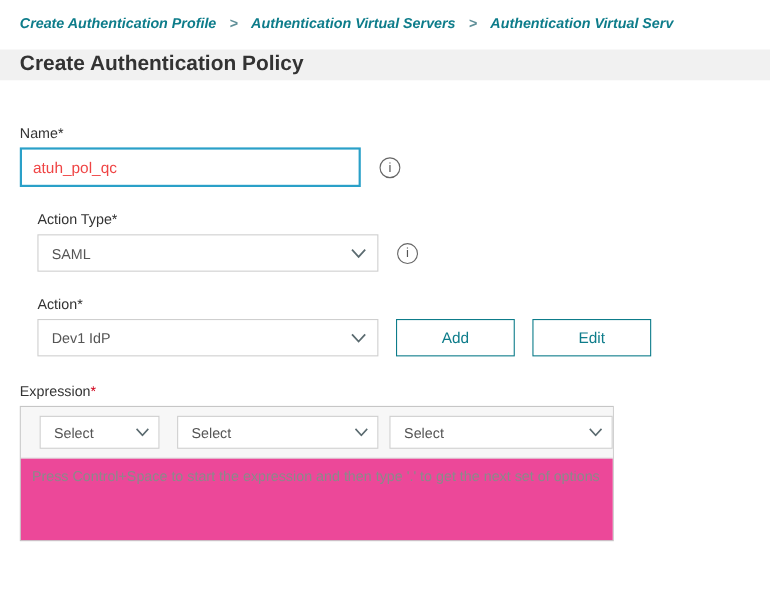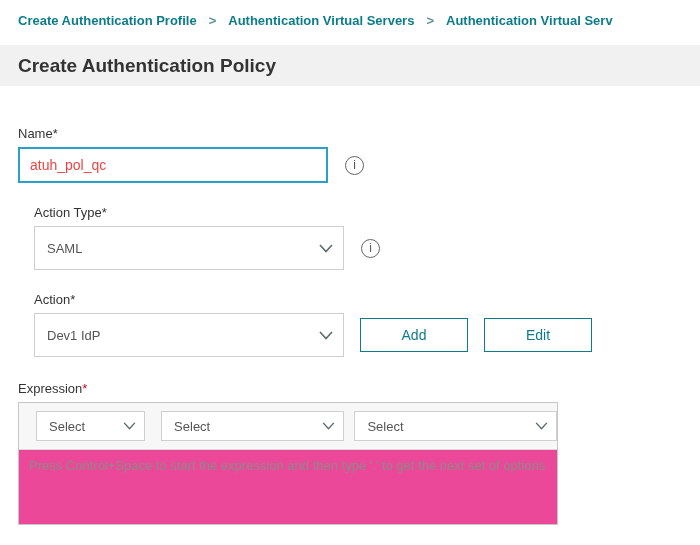"Create Authentication Profile" .breadcrumb { font-style: none -> italic }
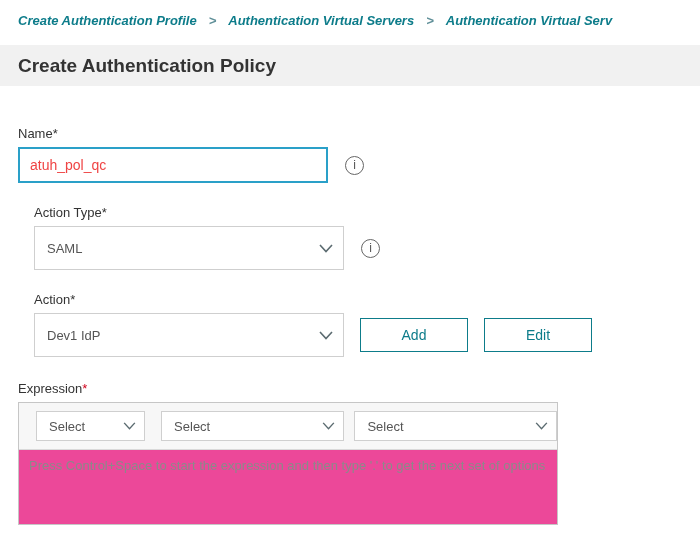"Create Authentication Policy" .header-bar { height: 41px -> 28px }
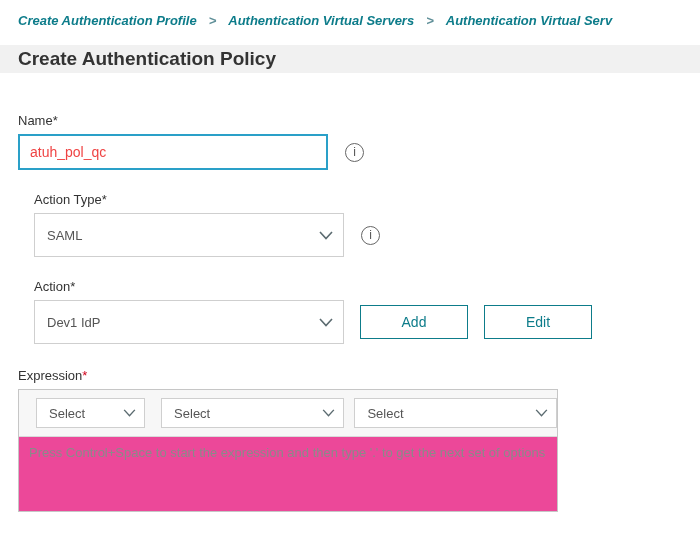"SAML" .select-box { height: 44px -> 34px }
